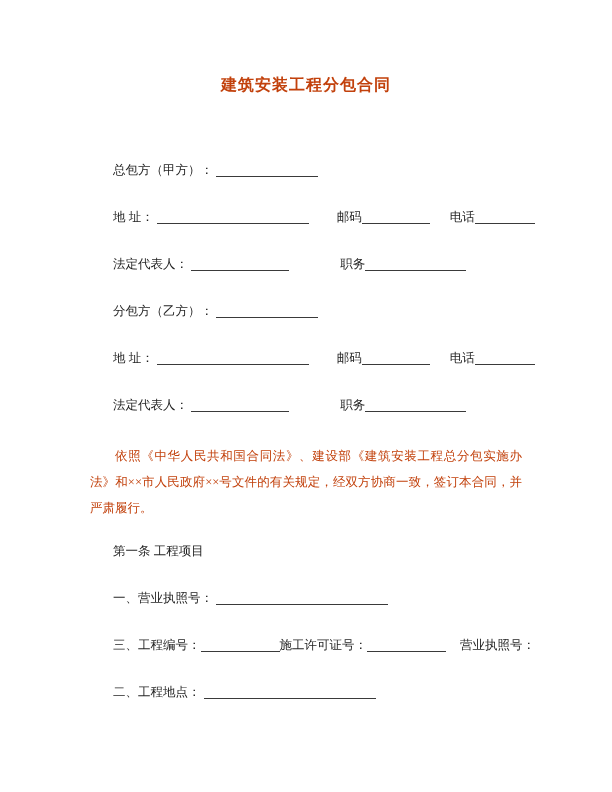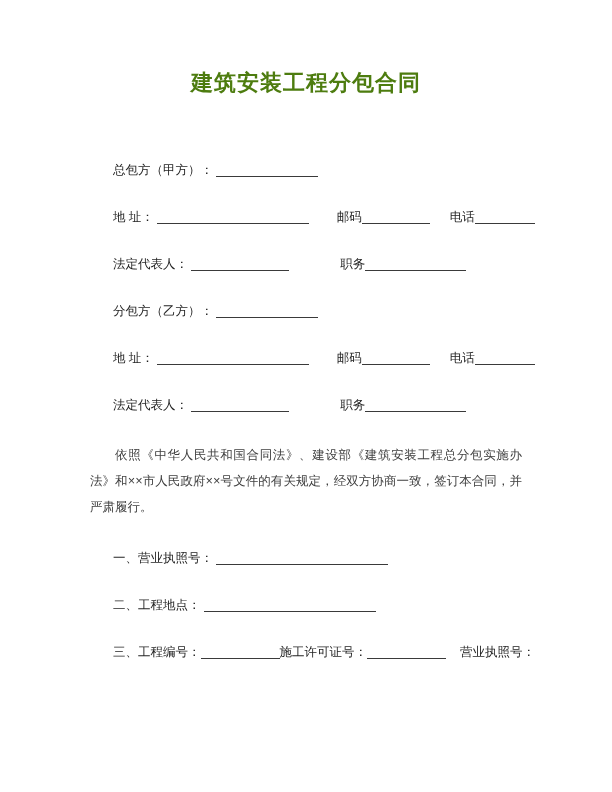"建筑安装工程分包合同" .title { color: #4d7c0f -> #c2410c; font-family: Liberation Mono, monospace -> Liberation Serif, serif; font-size: 22px -> 16px }
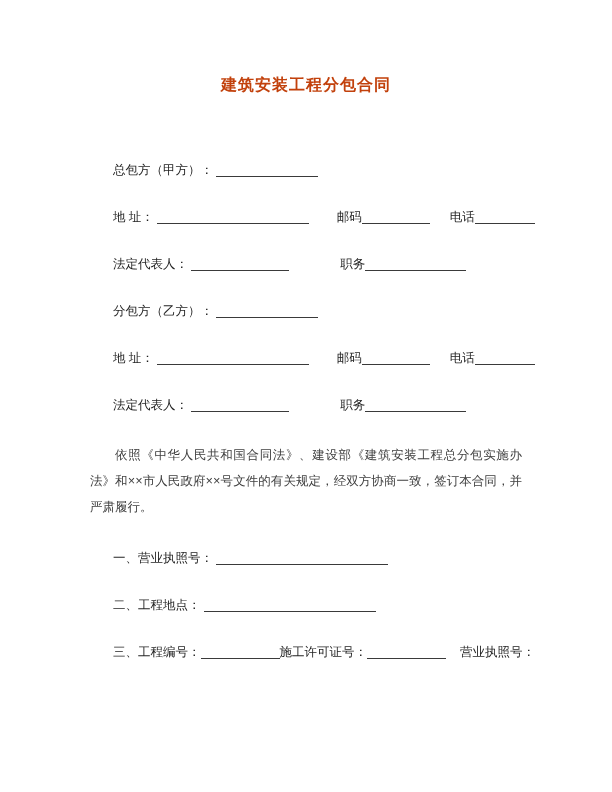"依照《中华人民共和国合同法》、建设部《建筑安装工程总分包实施办法》和××市人民政" .intro { color: #404040 -> #c2410c; font-family: Liberation Mono, monospace -> none }
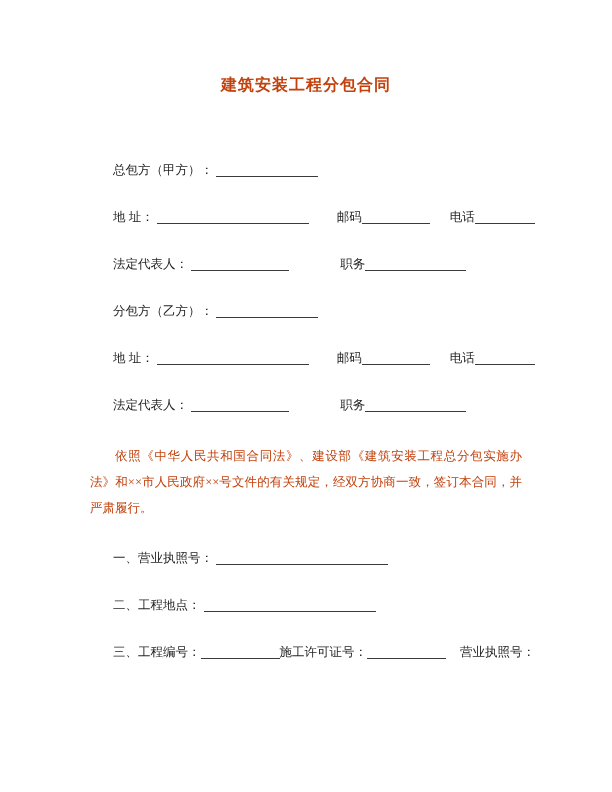"第一条 工程项目" div.heading { html: none -> <div>第一条 工程项目</div> }
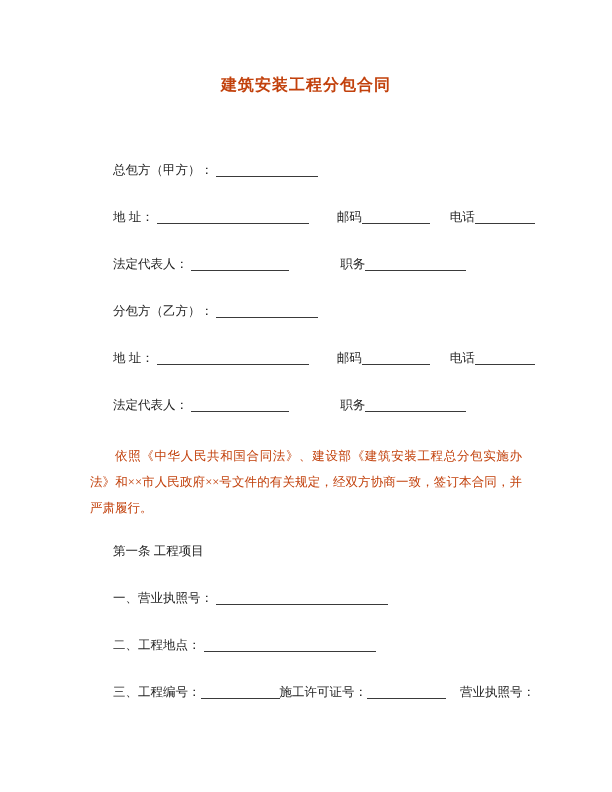"二、工程地点：" div.row { order: before "三、工程编号： 施工许可证号： 营业执照号：" -> after "三、工程编号： 施工许可证号： 营业执照号：" }
